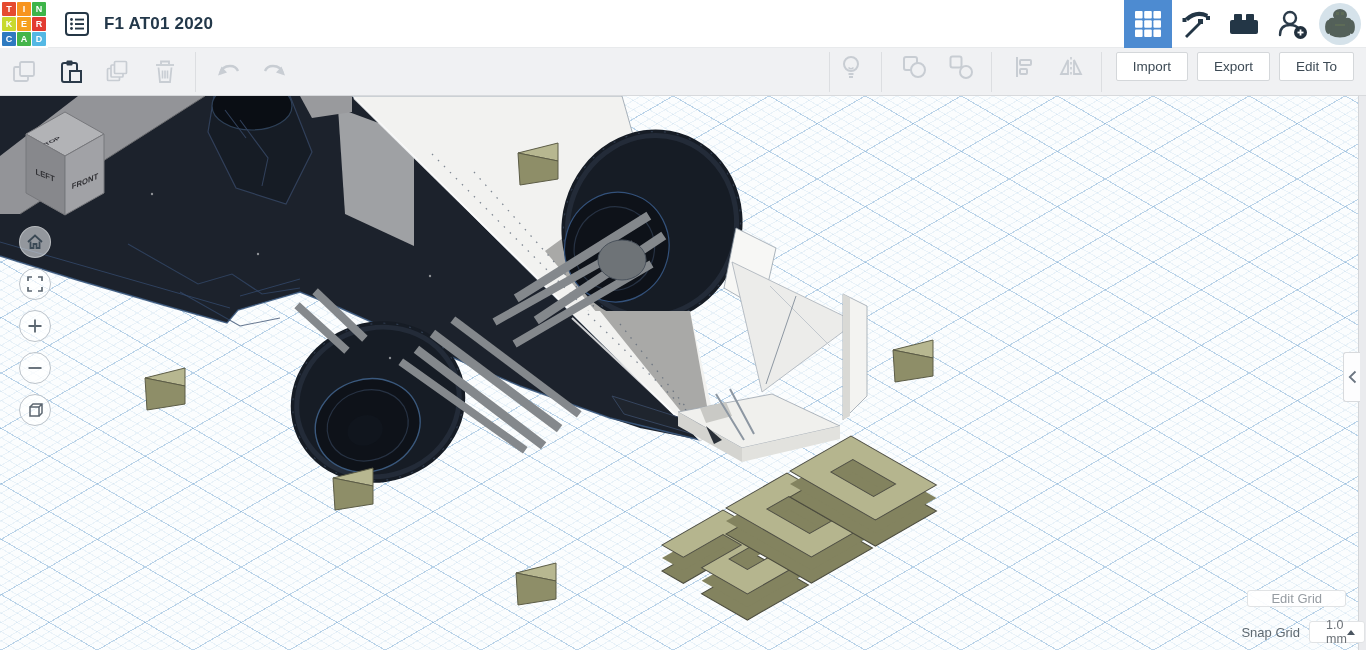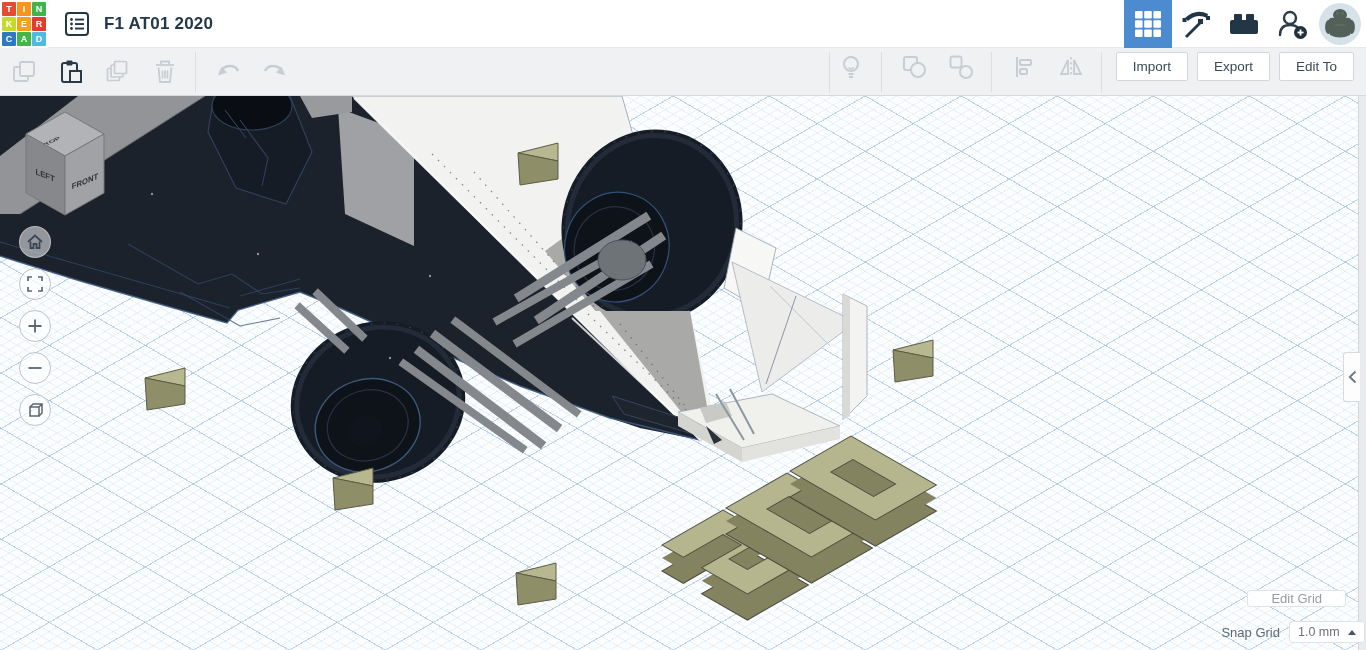"1.0 mm" .snap-box { padding: 0 8px -> 0 16px; width: 76px -> 56px }
